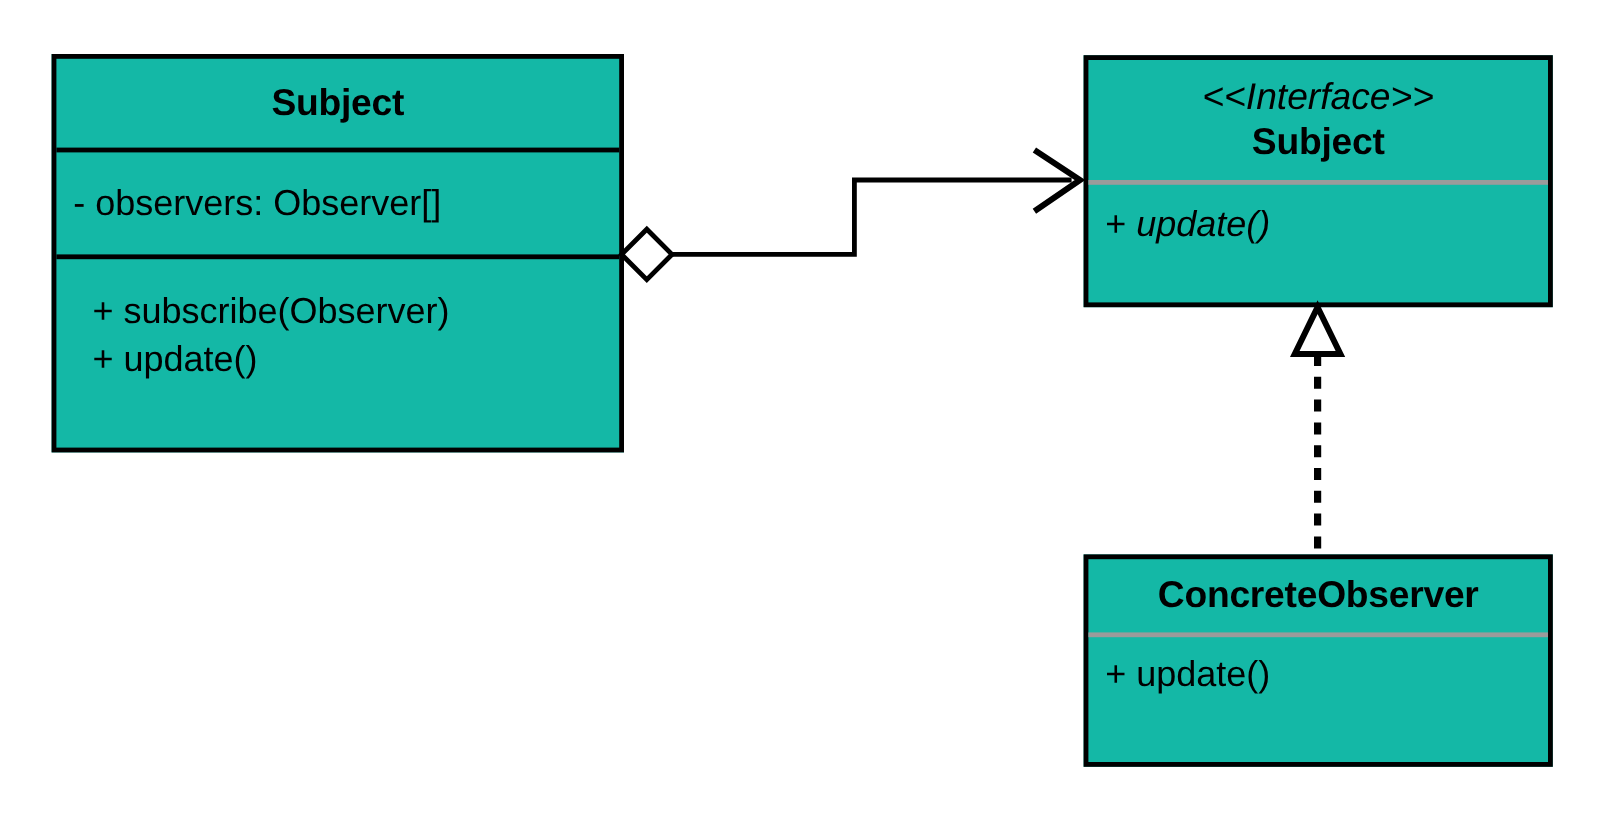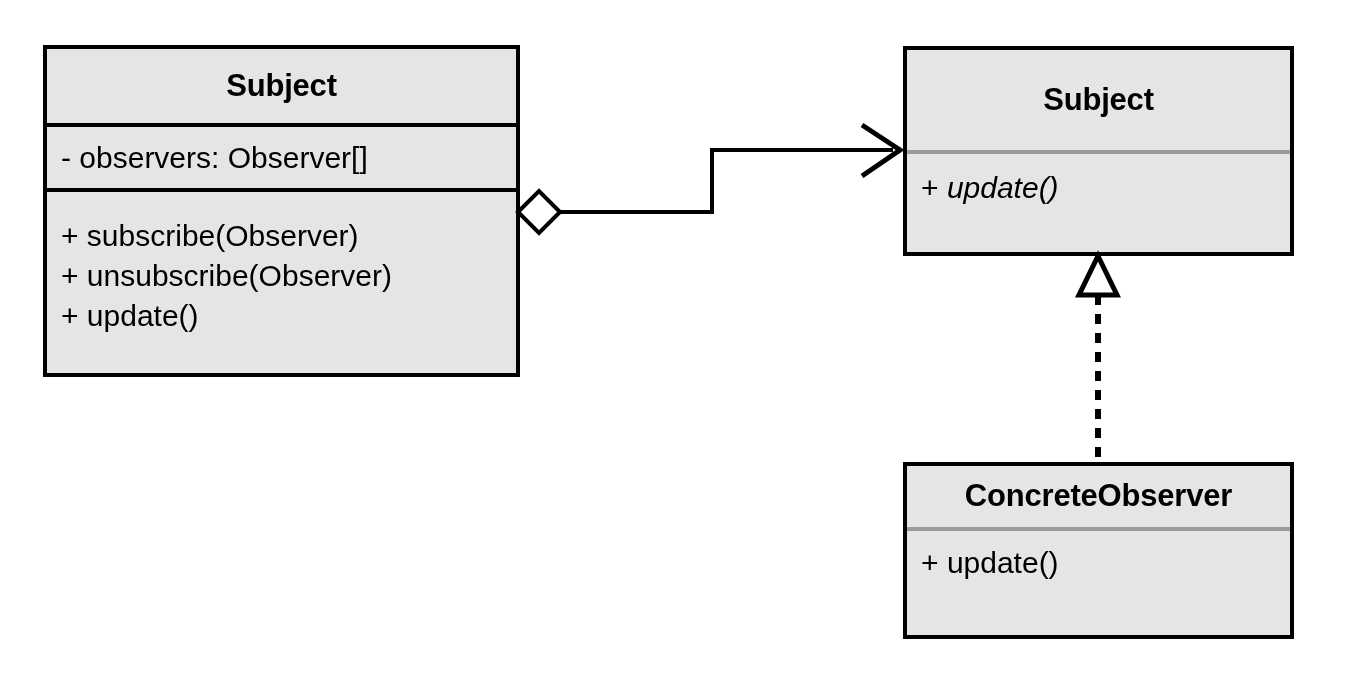"Subject" .uml-class { background: #e5e5e5 -> #14b8a6 }
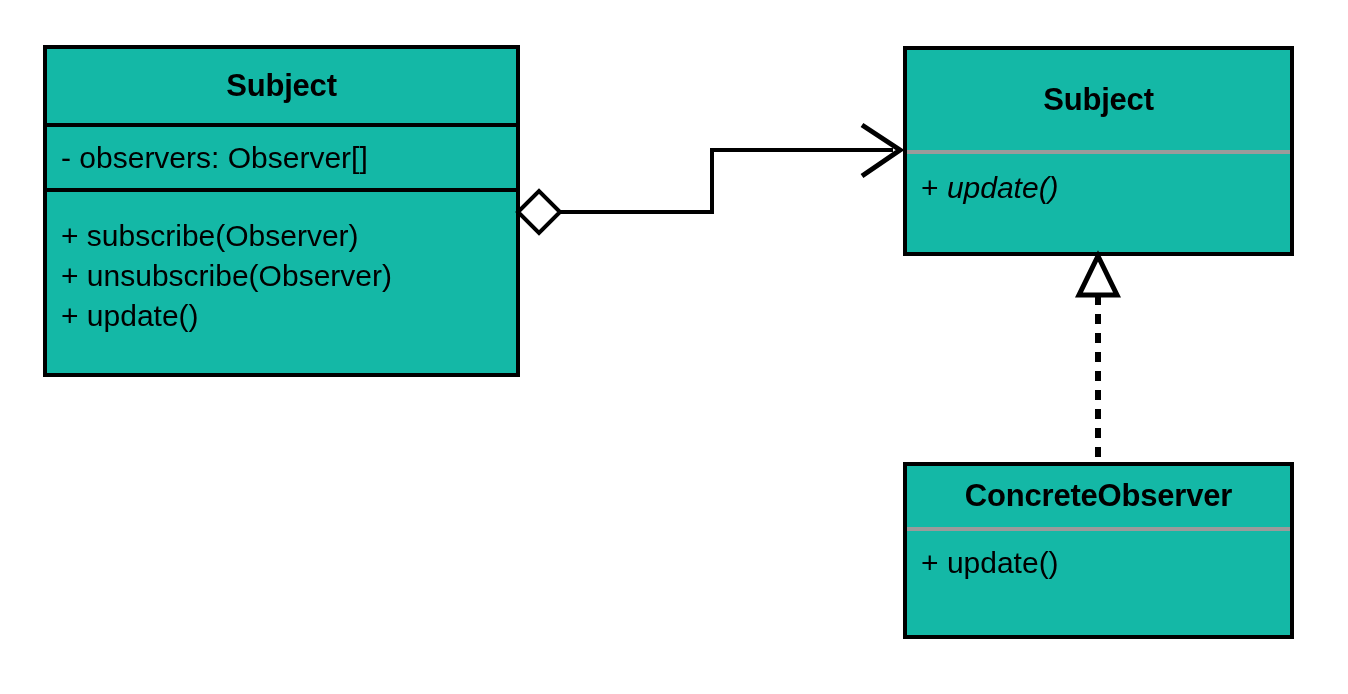"<<Interface>>" div.stereotype { html: none -> <div>&lt;&lt;Interface&gt;&gt;</div> }
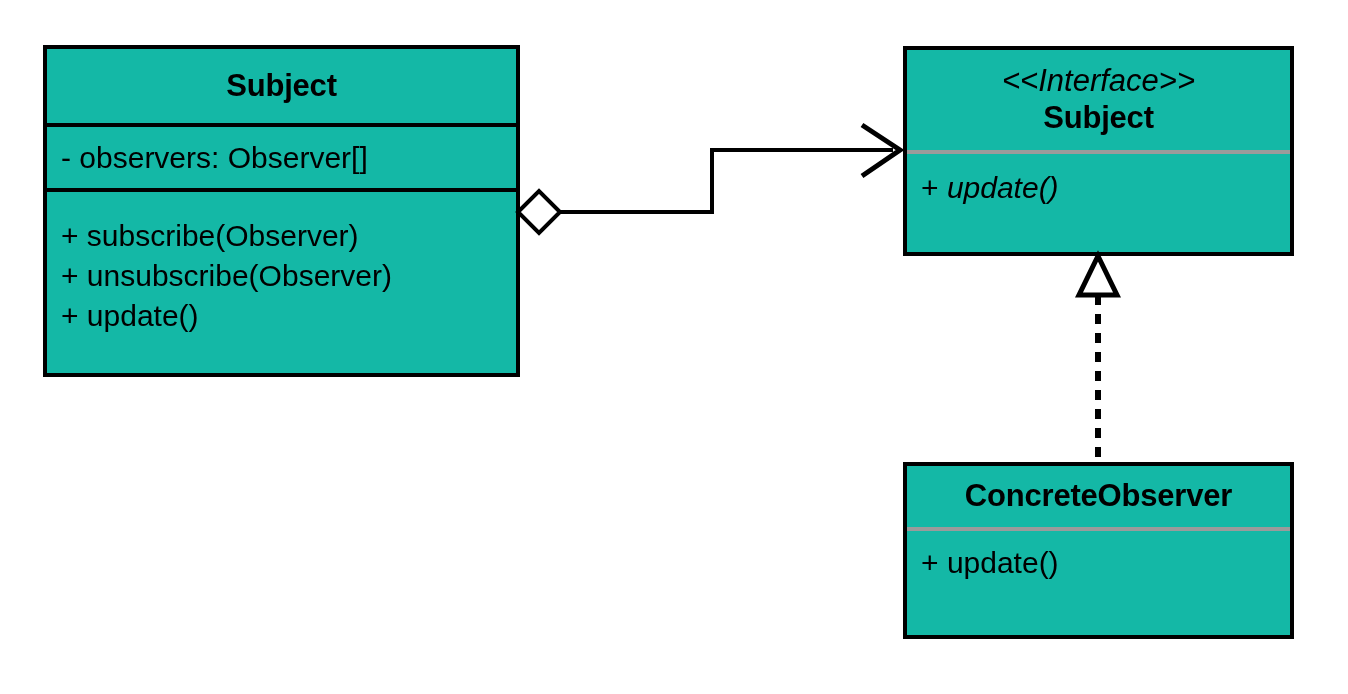"- observers: Observer[]" #subject-attrs-compartment { height: 65px -> 89px }
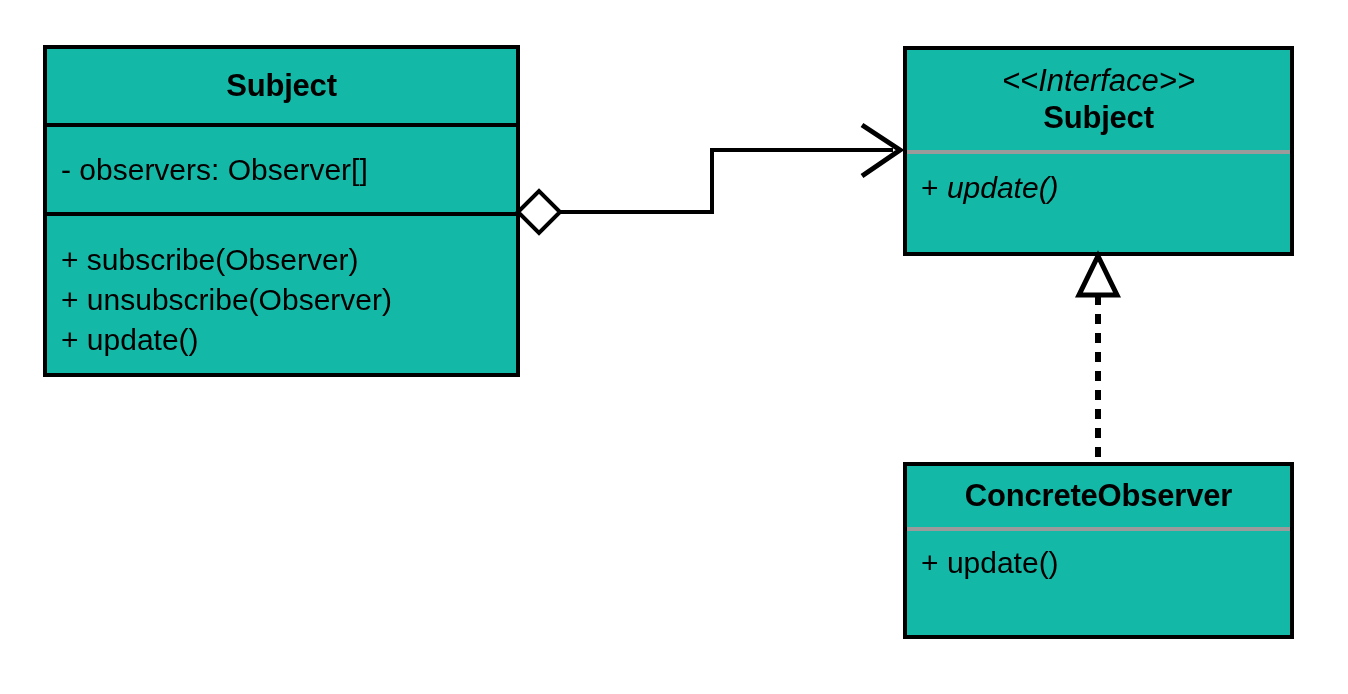"+ subscribe(Observer)" #subject-methods-compartment { margin-left: none -> 16px }
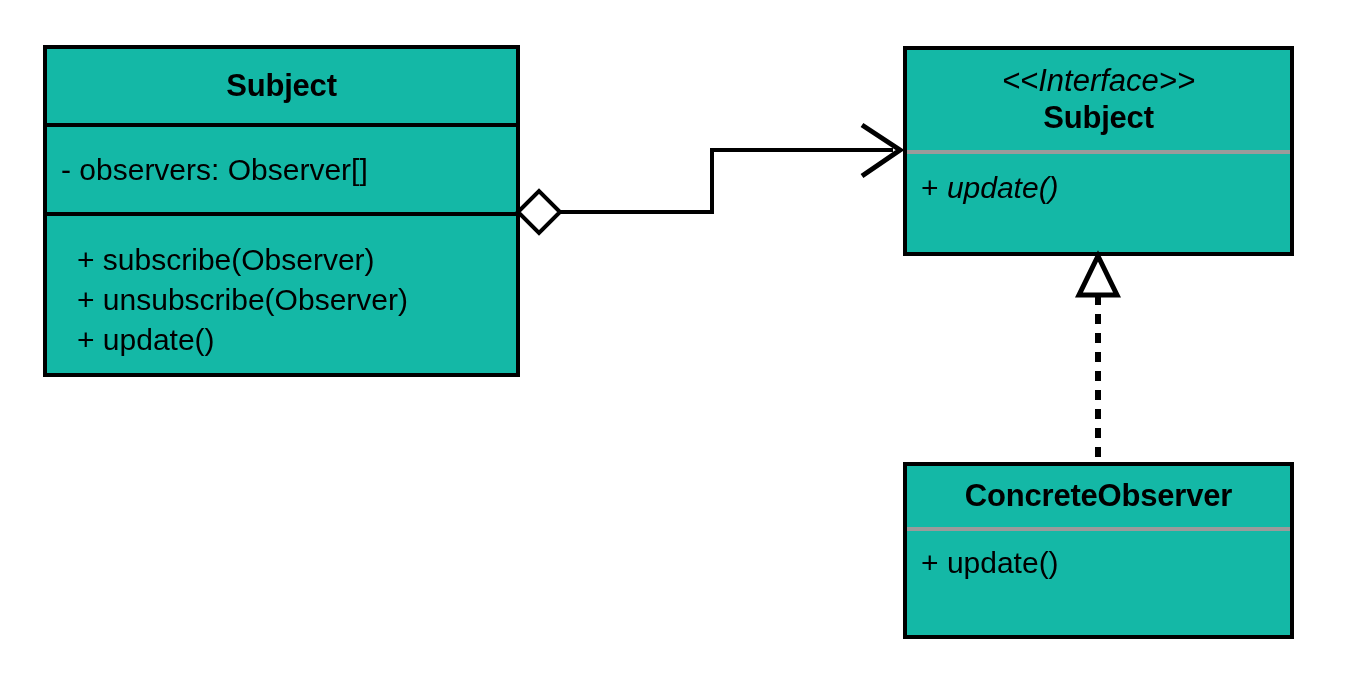"+ unsubscribe(Observer)" div.member { html: <div>+ unsubscribe(Observer)</div> -> none }
